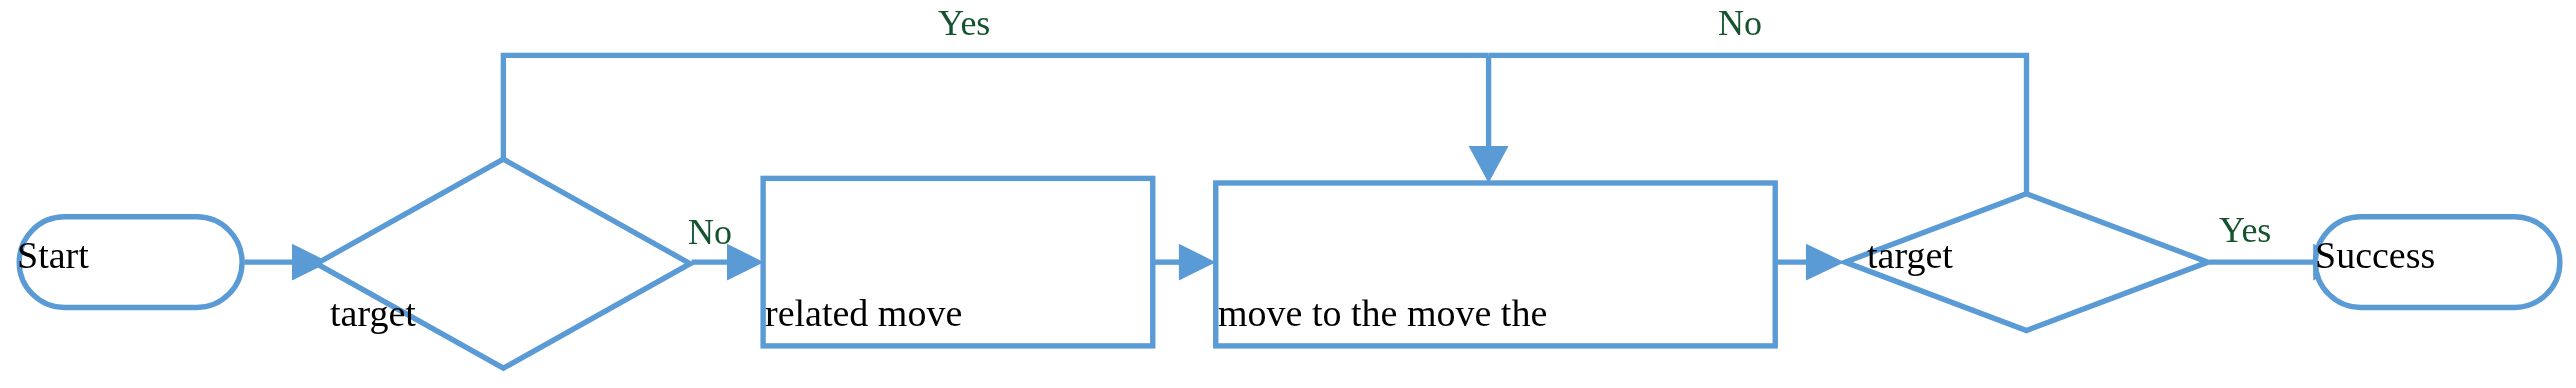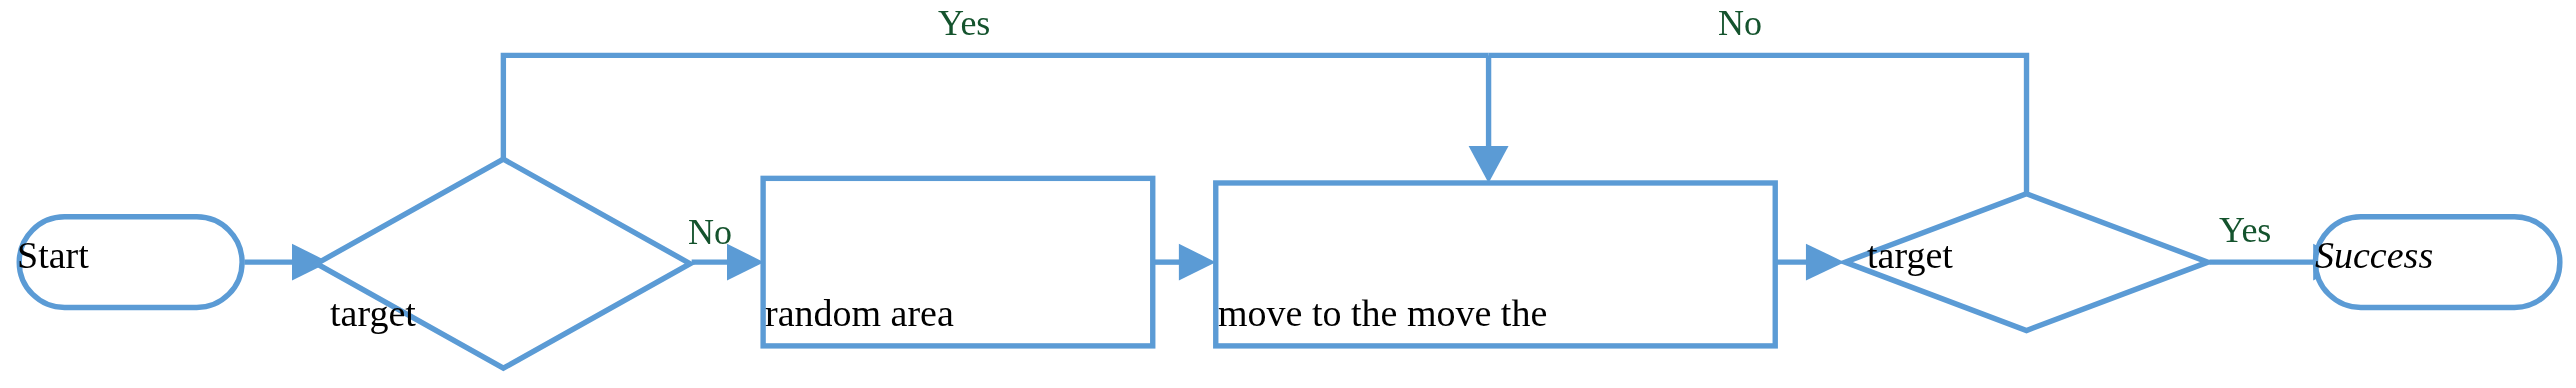"Success" .lbl-success { font-style: italic -> none }
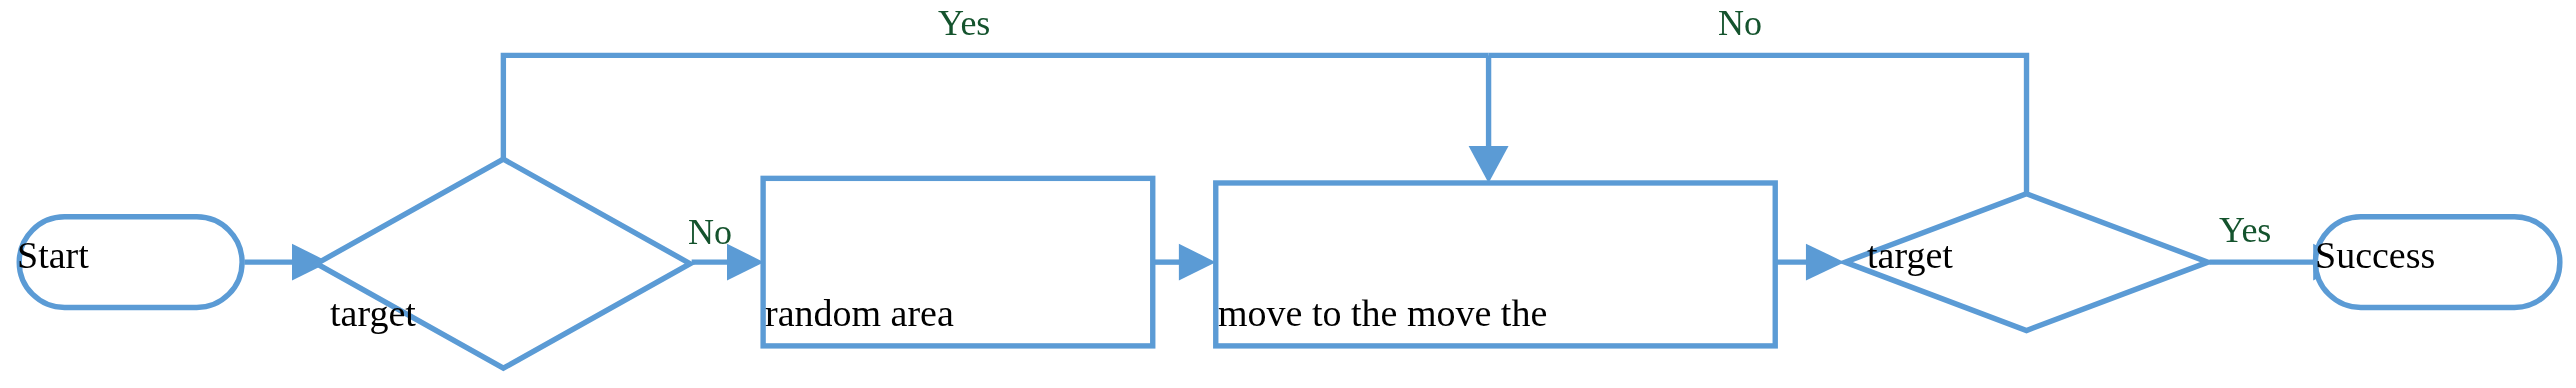"random area" div { text: random area -> related move }
